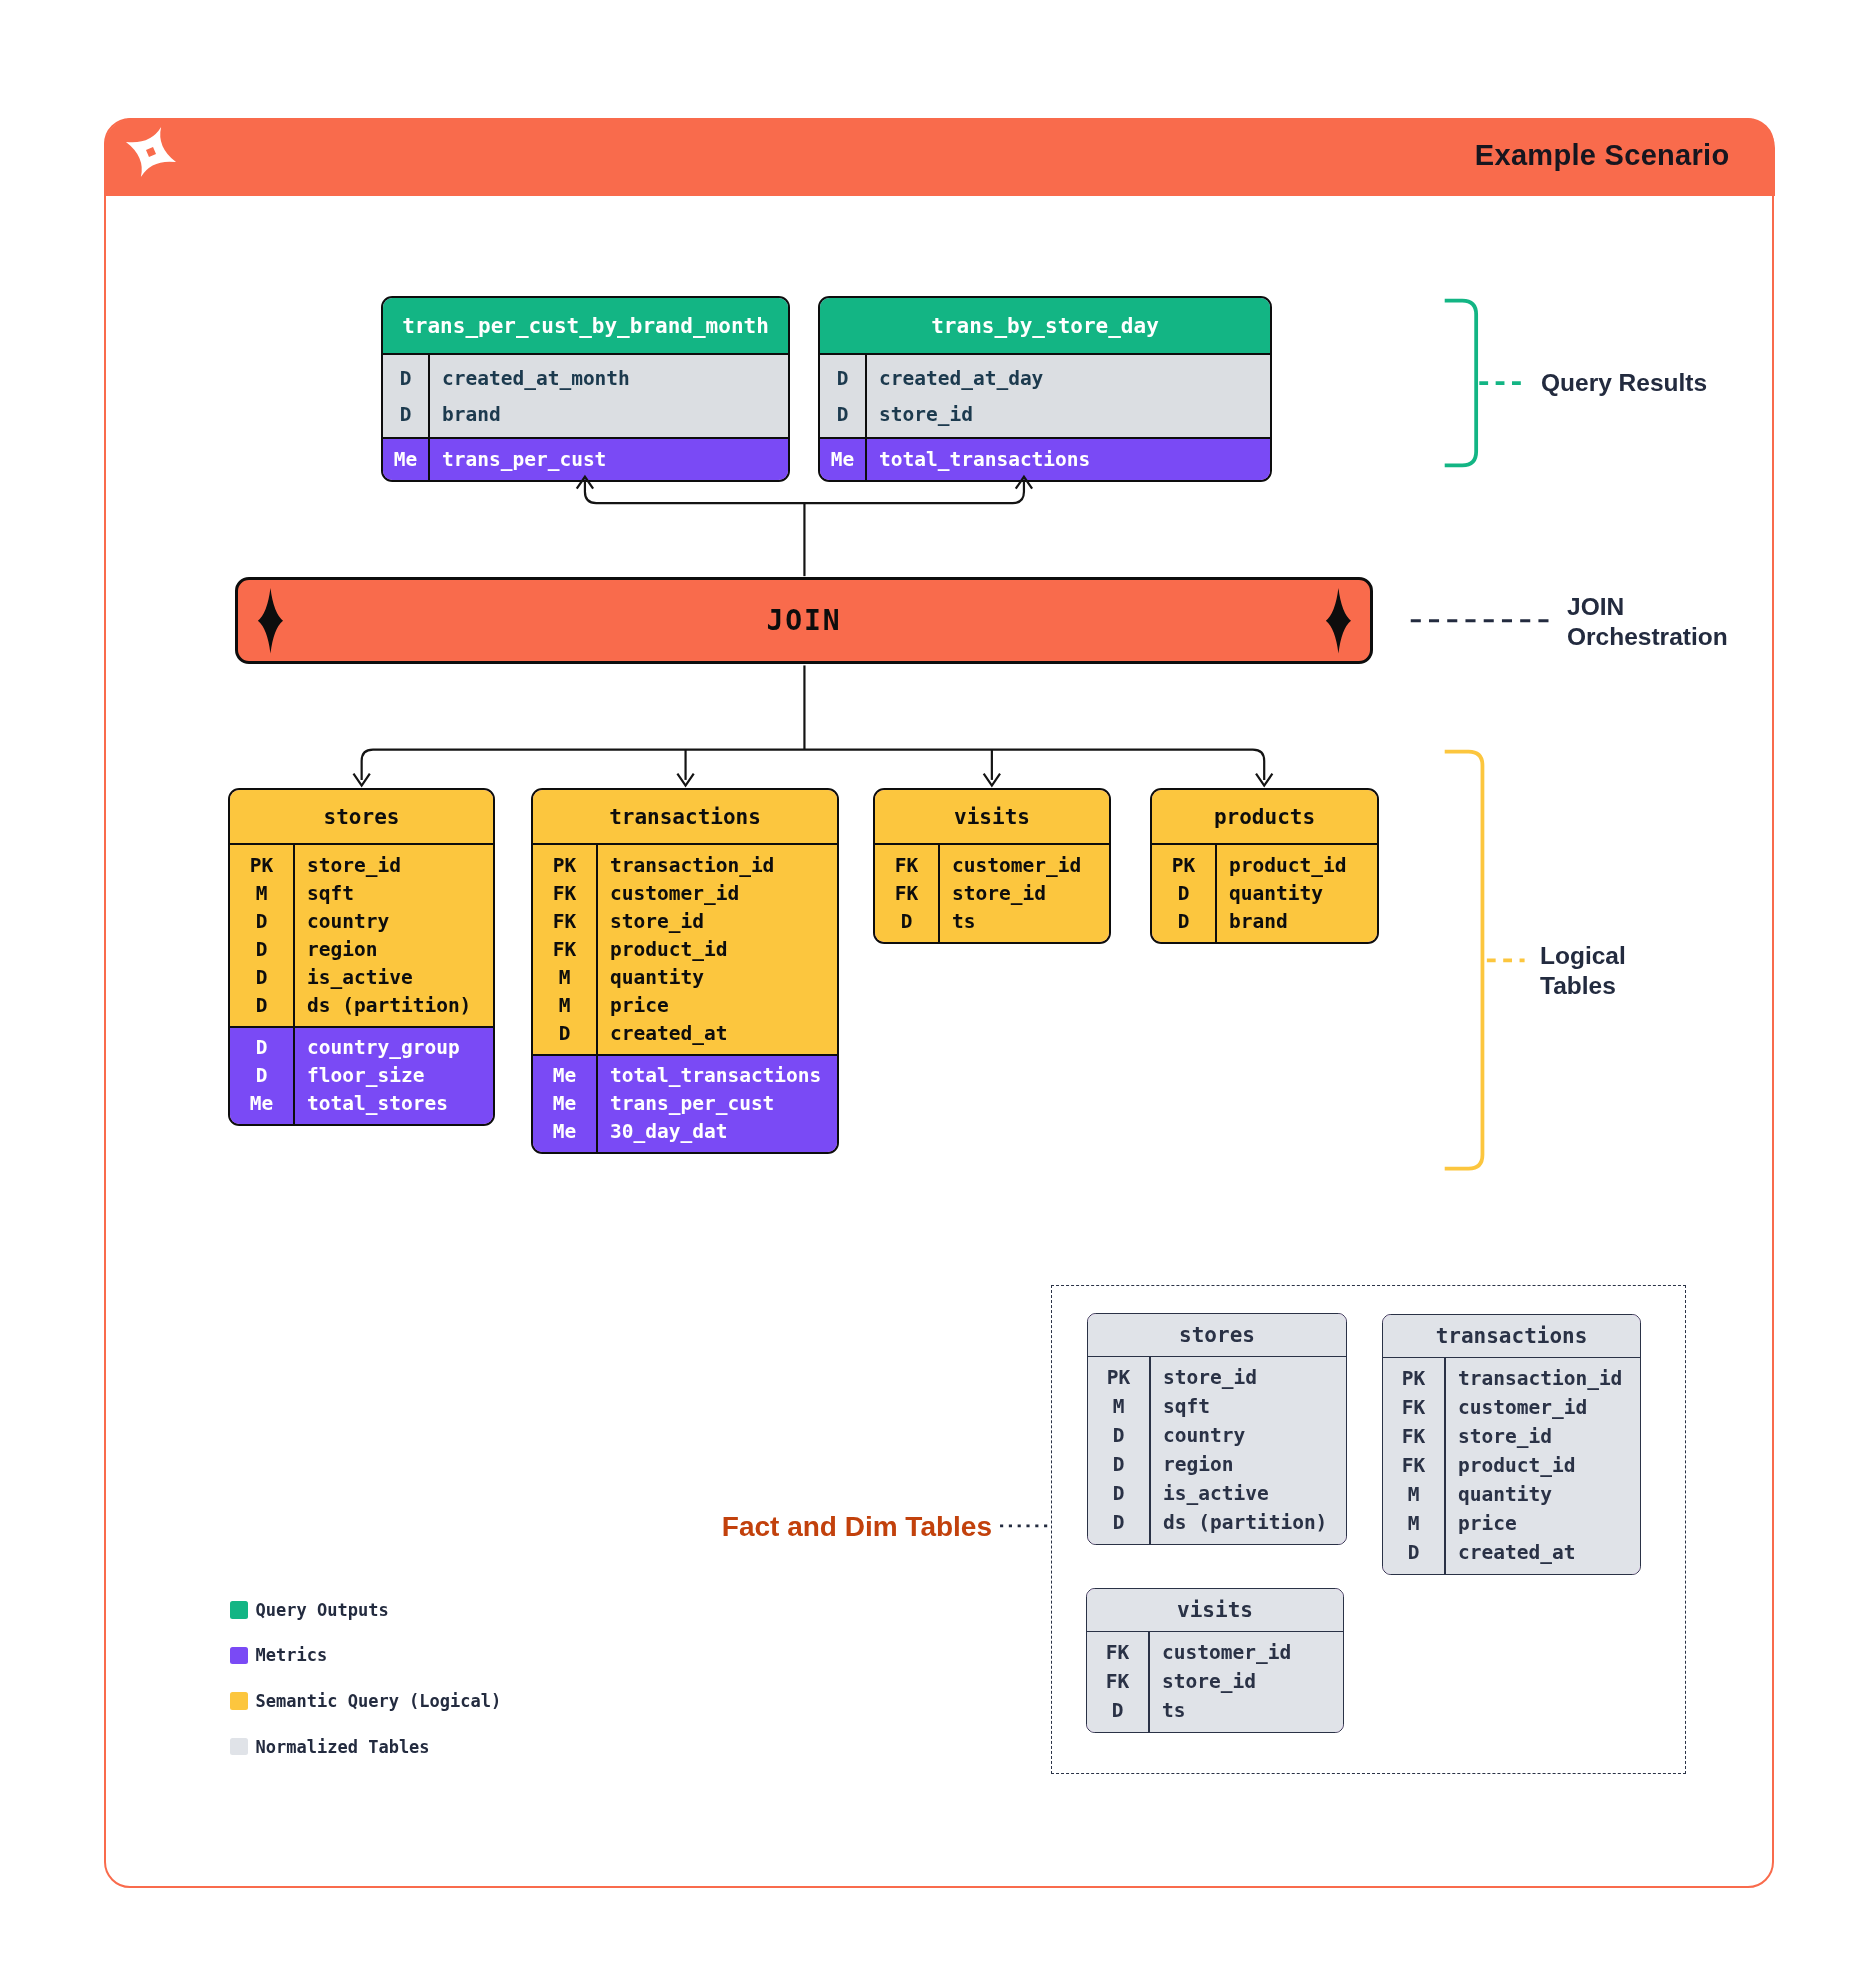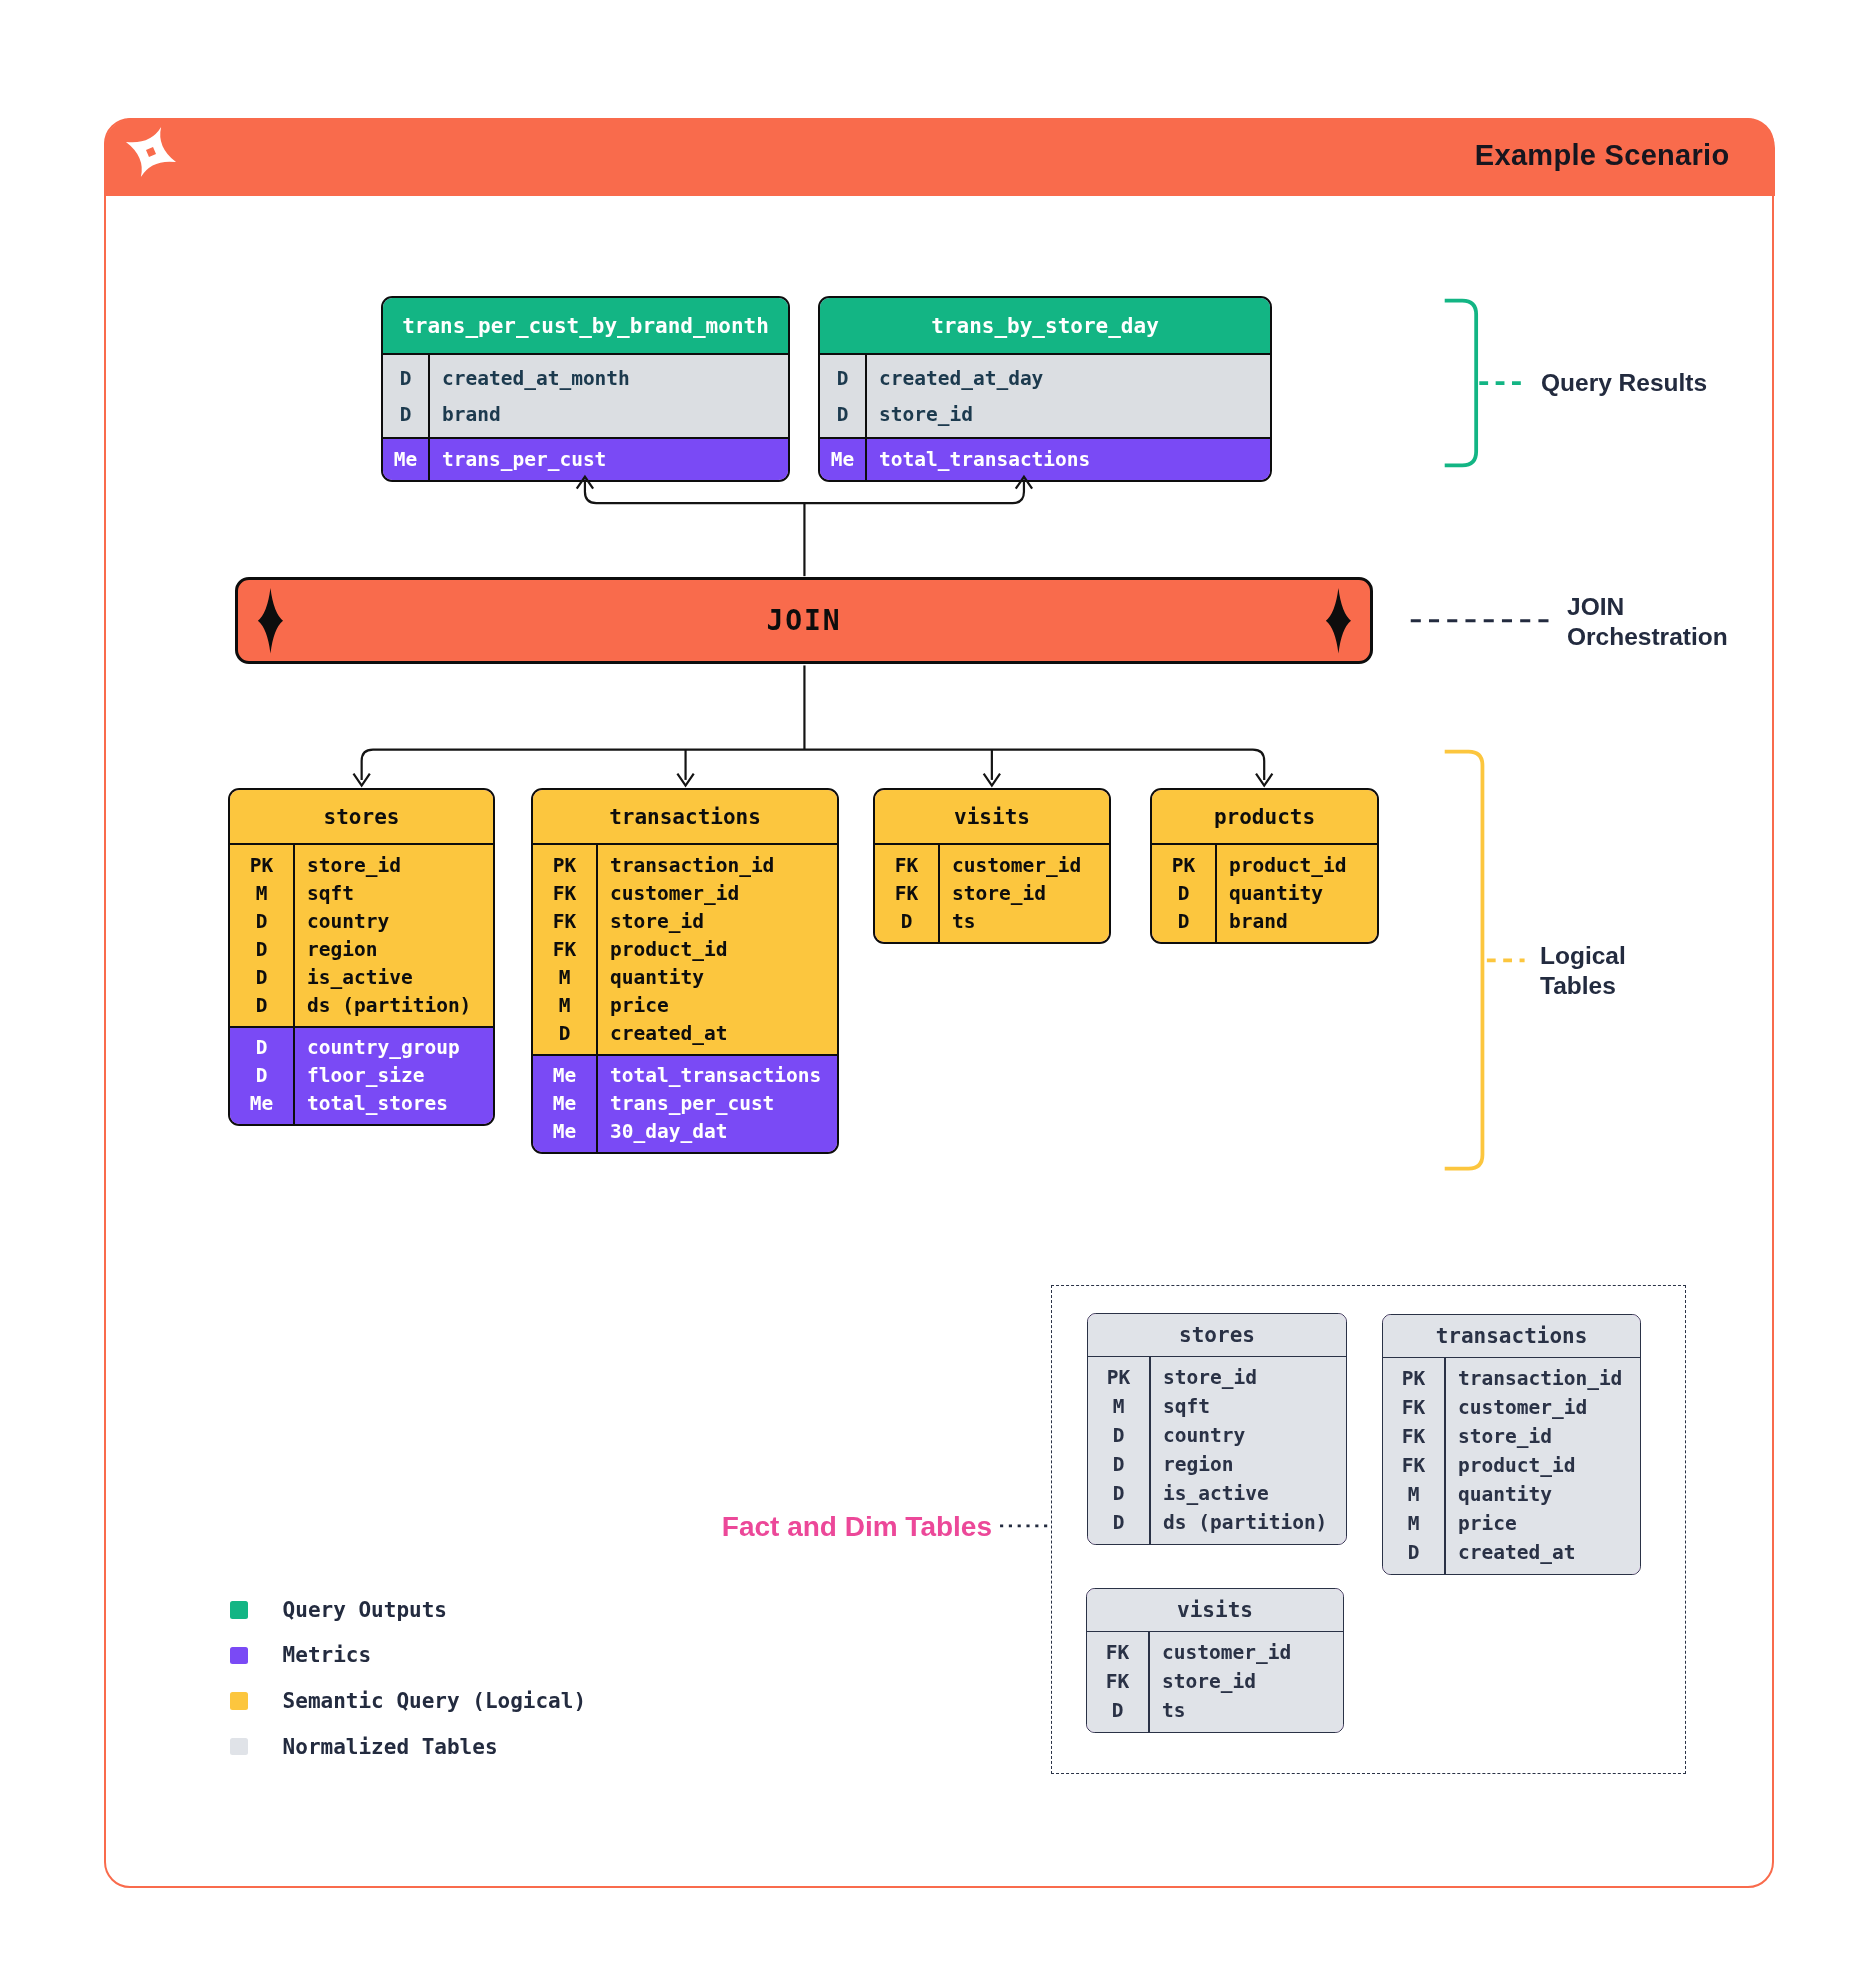"Fact and Dim Tables" .factdim-label { color: #ec4899 -> #c2410c }
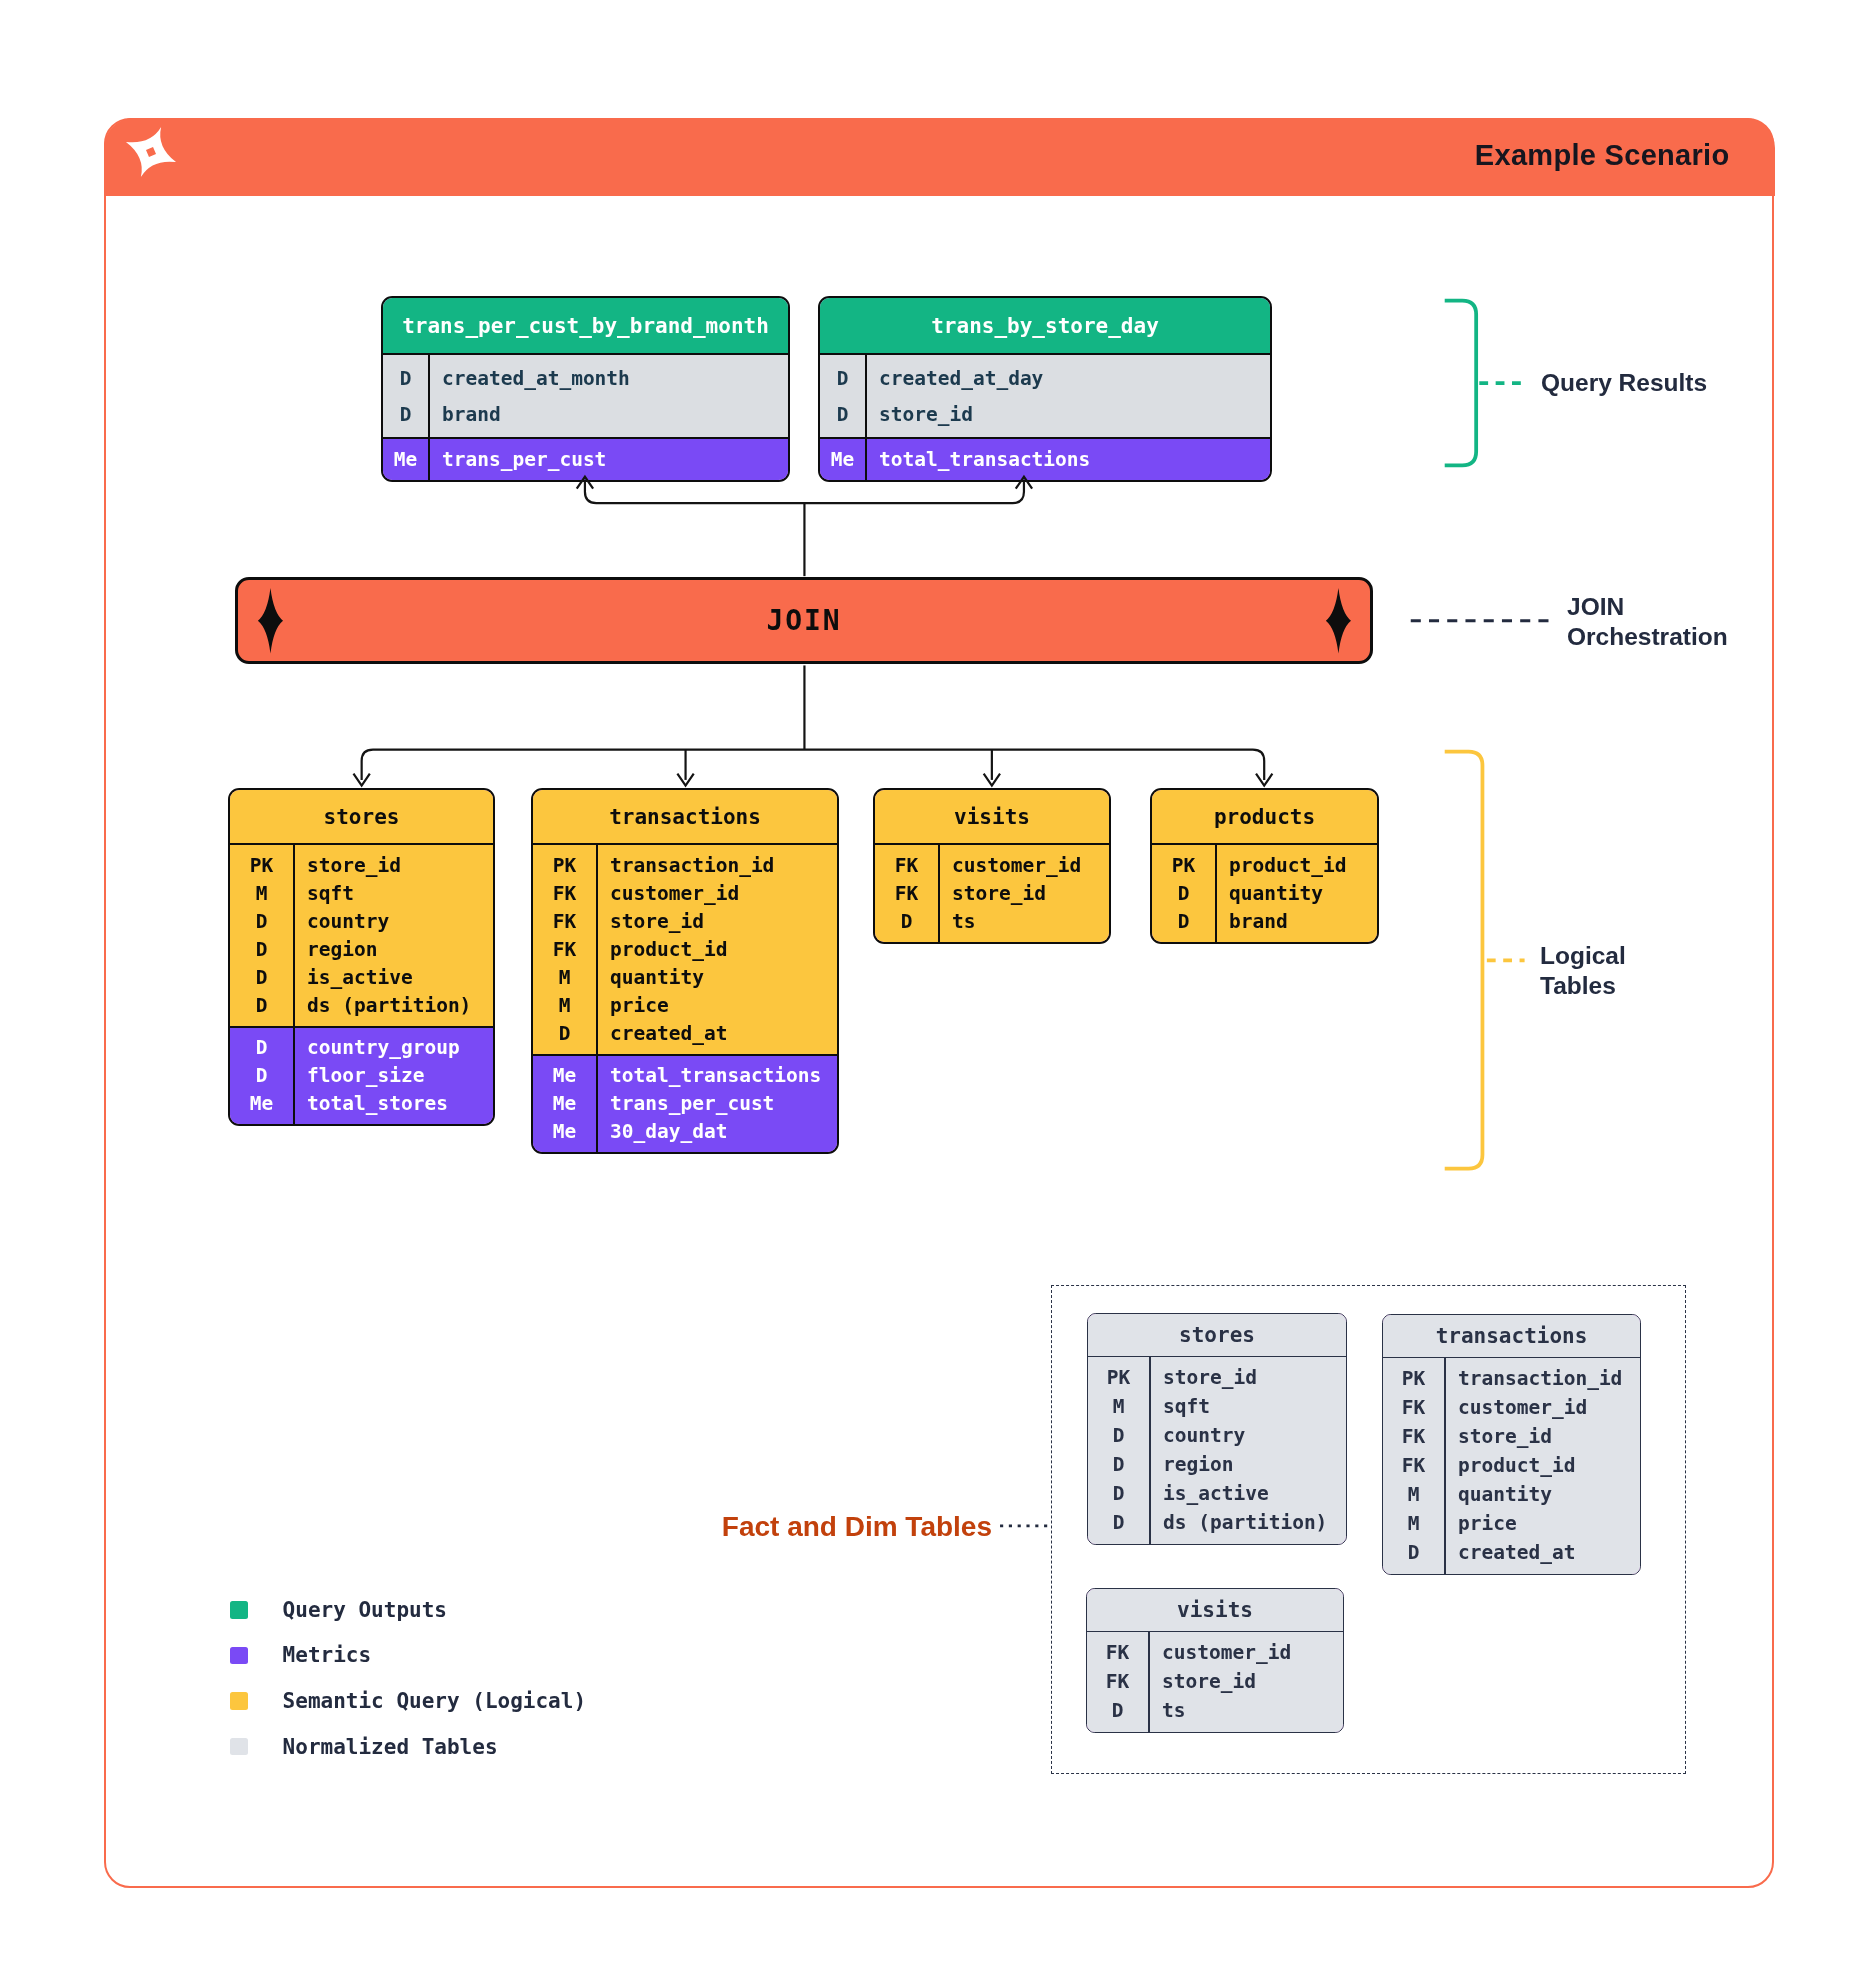"Query Outputs" .legend-label { font-size: 21px -> 17px; margin-left: 35px -> 8px }
